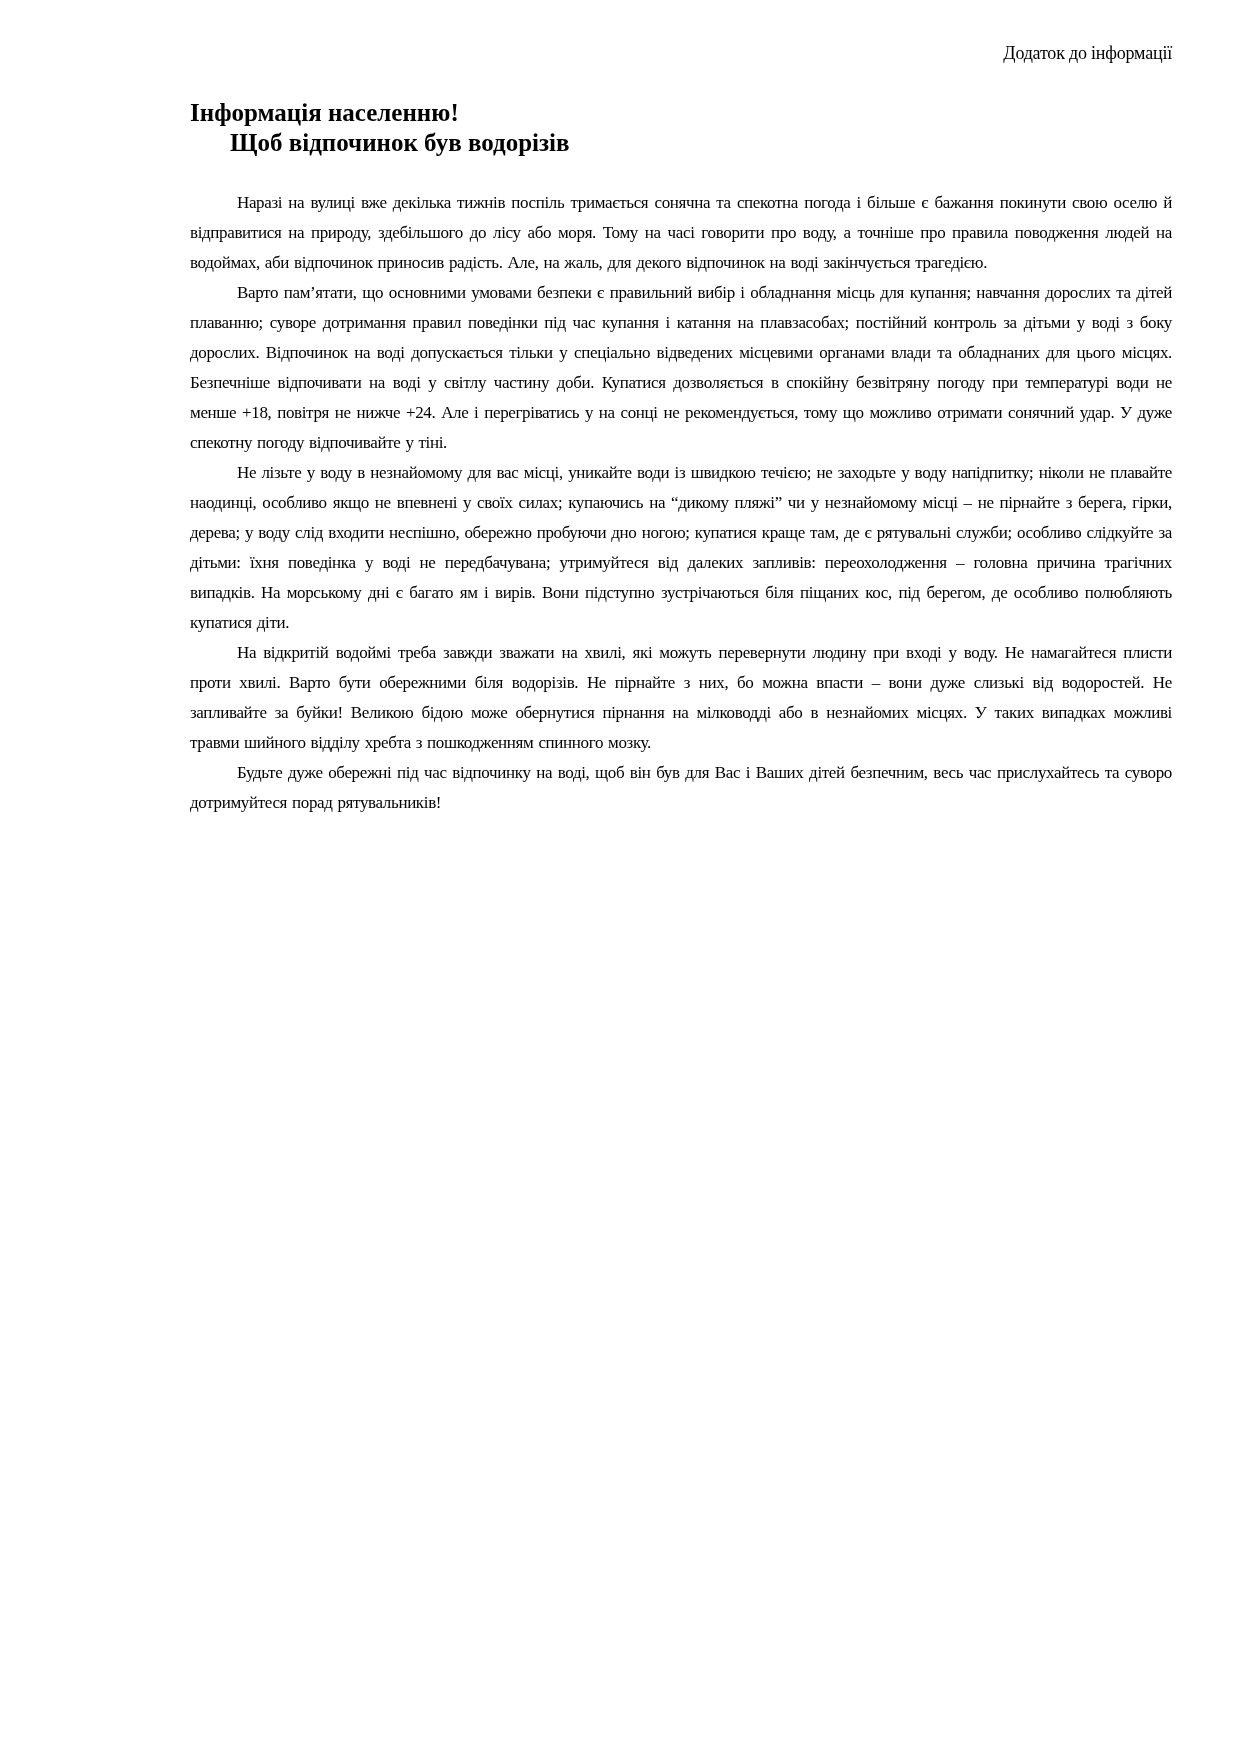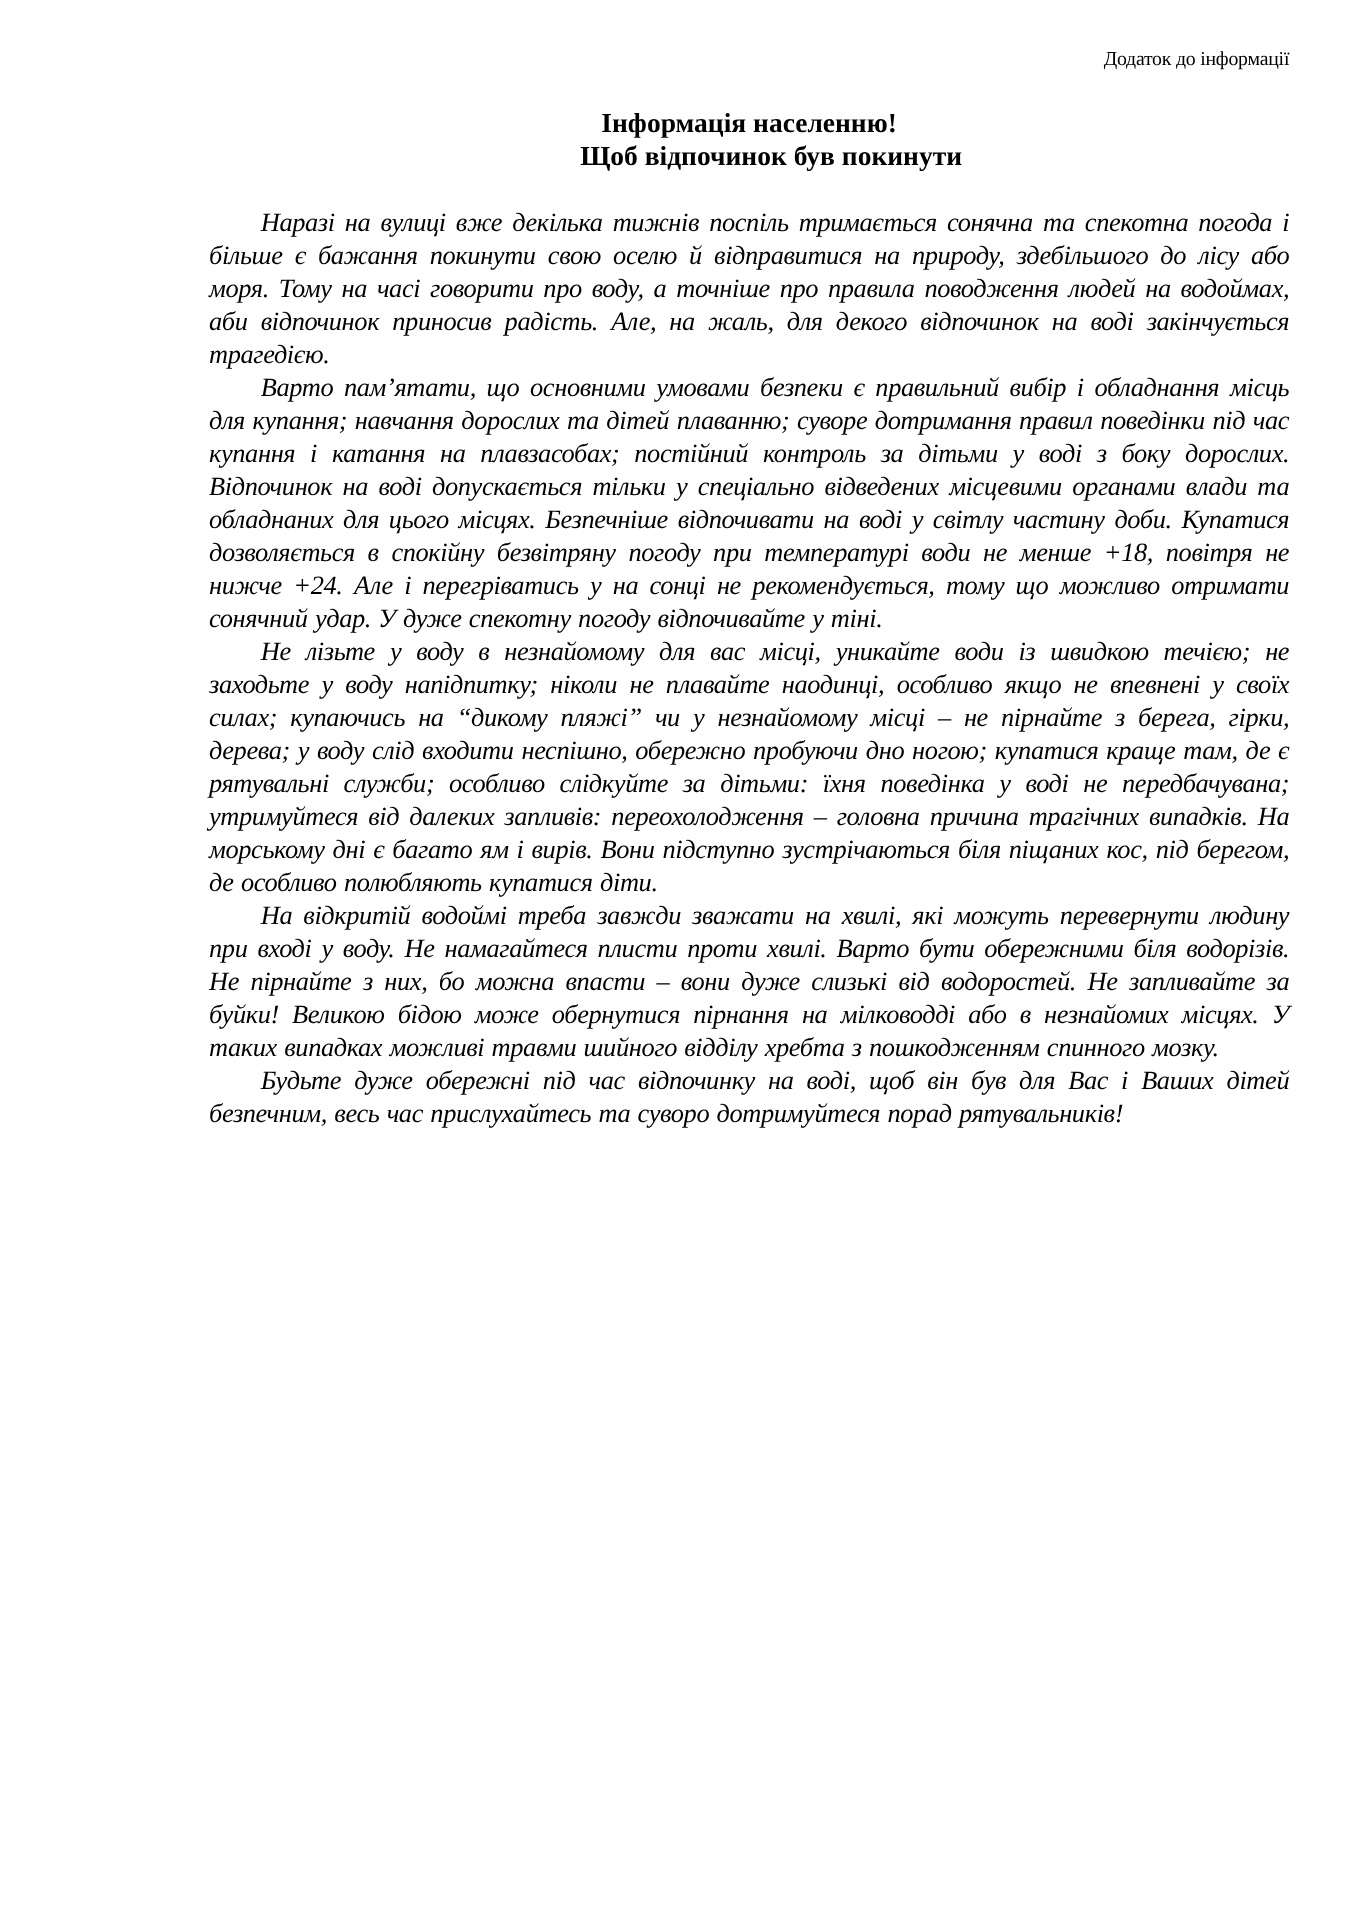"Інформація населенню!" .title { text-align: center -> none }
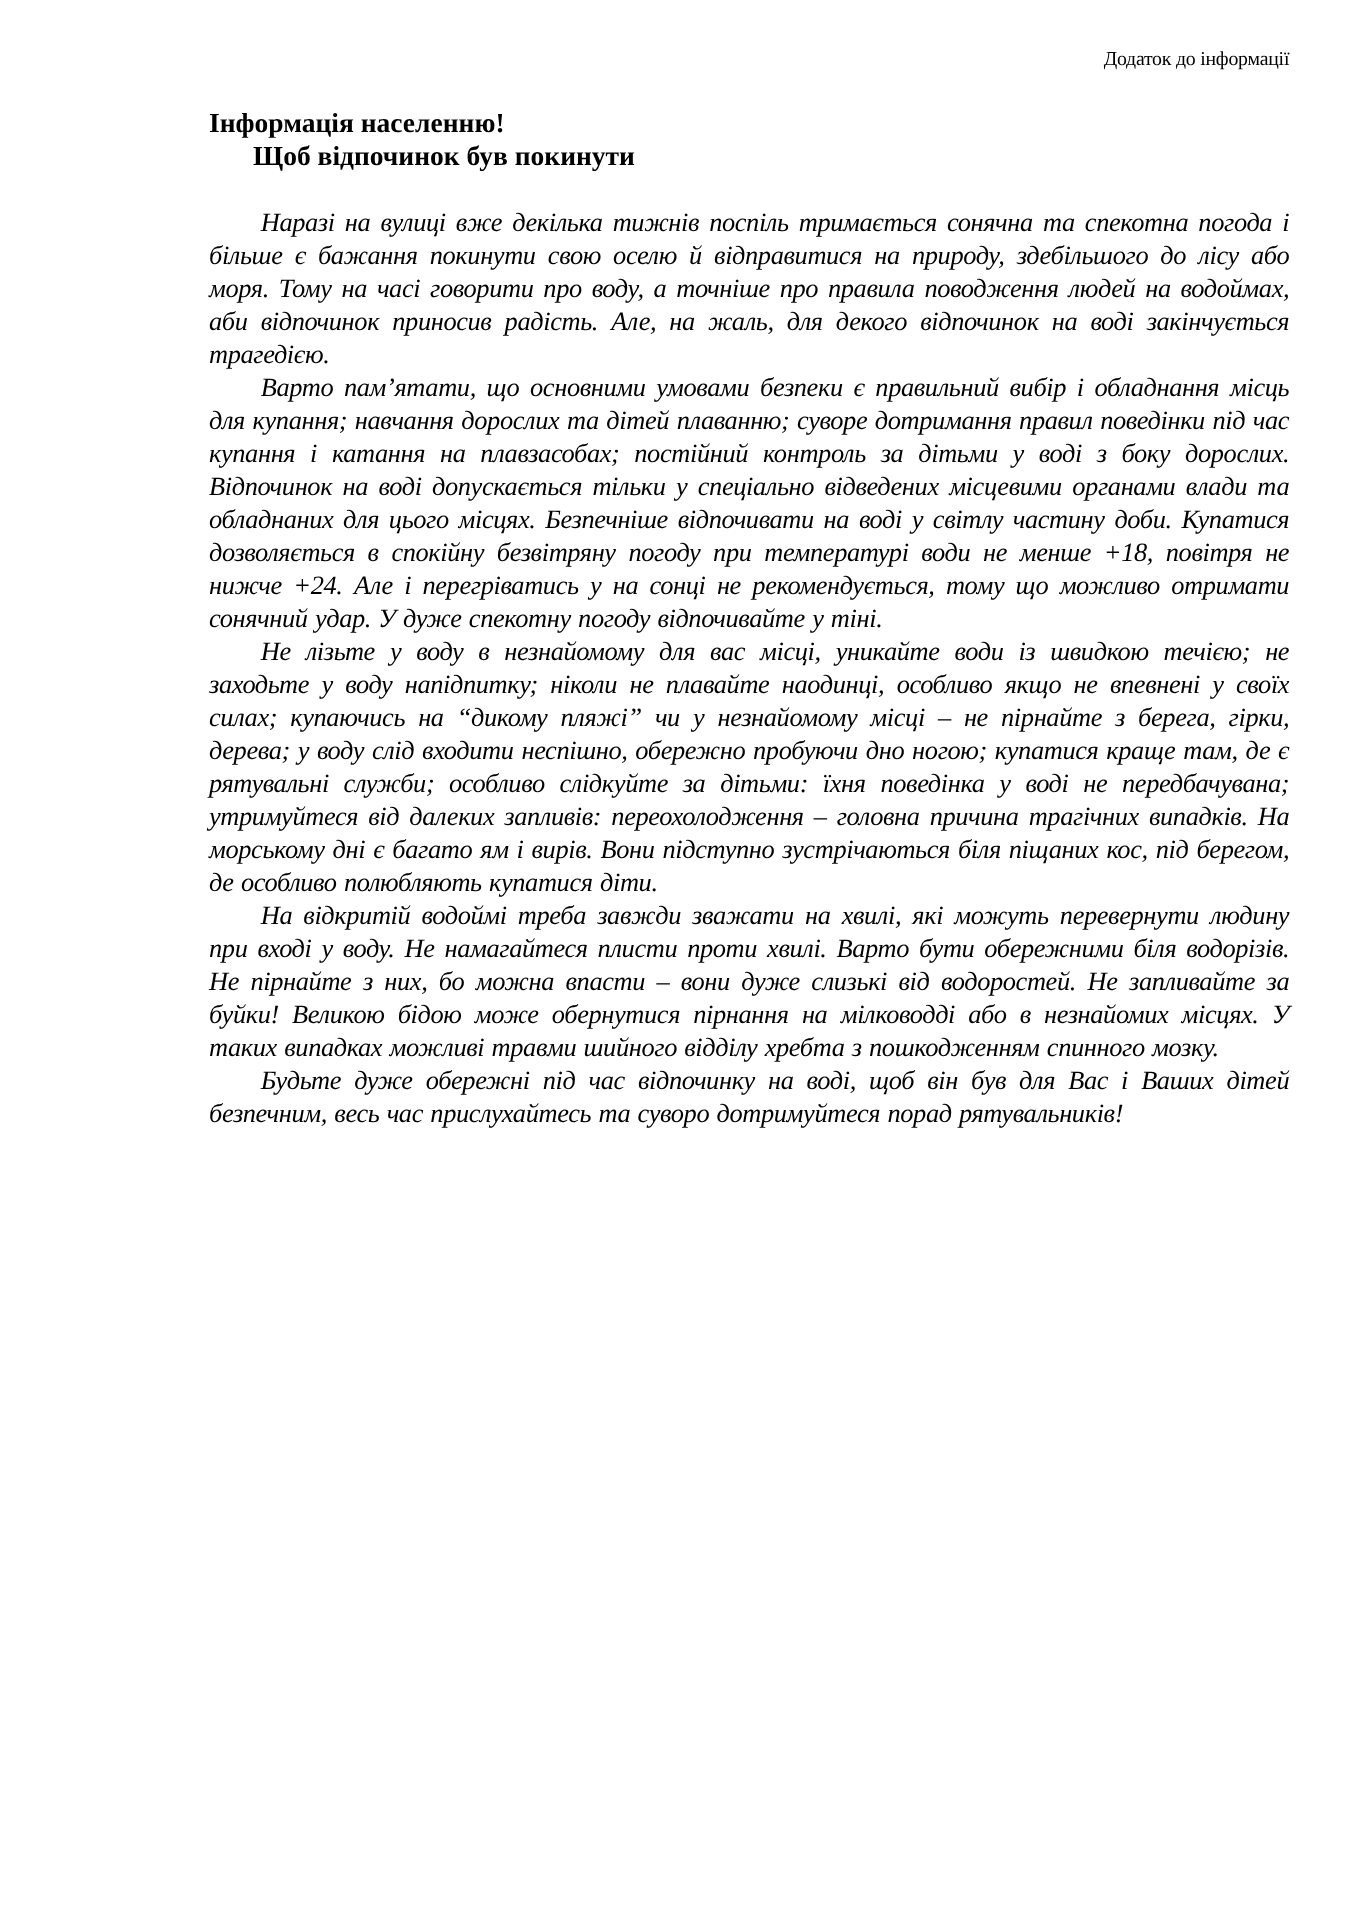"Щоб відпочинок був покинути" div.title { text: покинути -> водорізів }
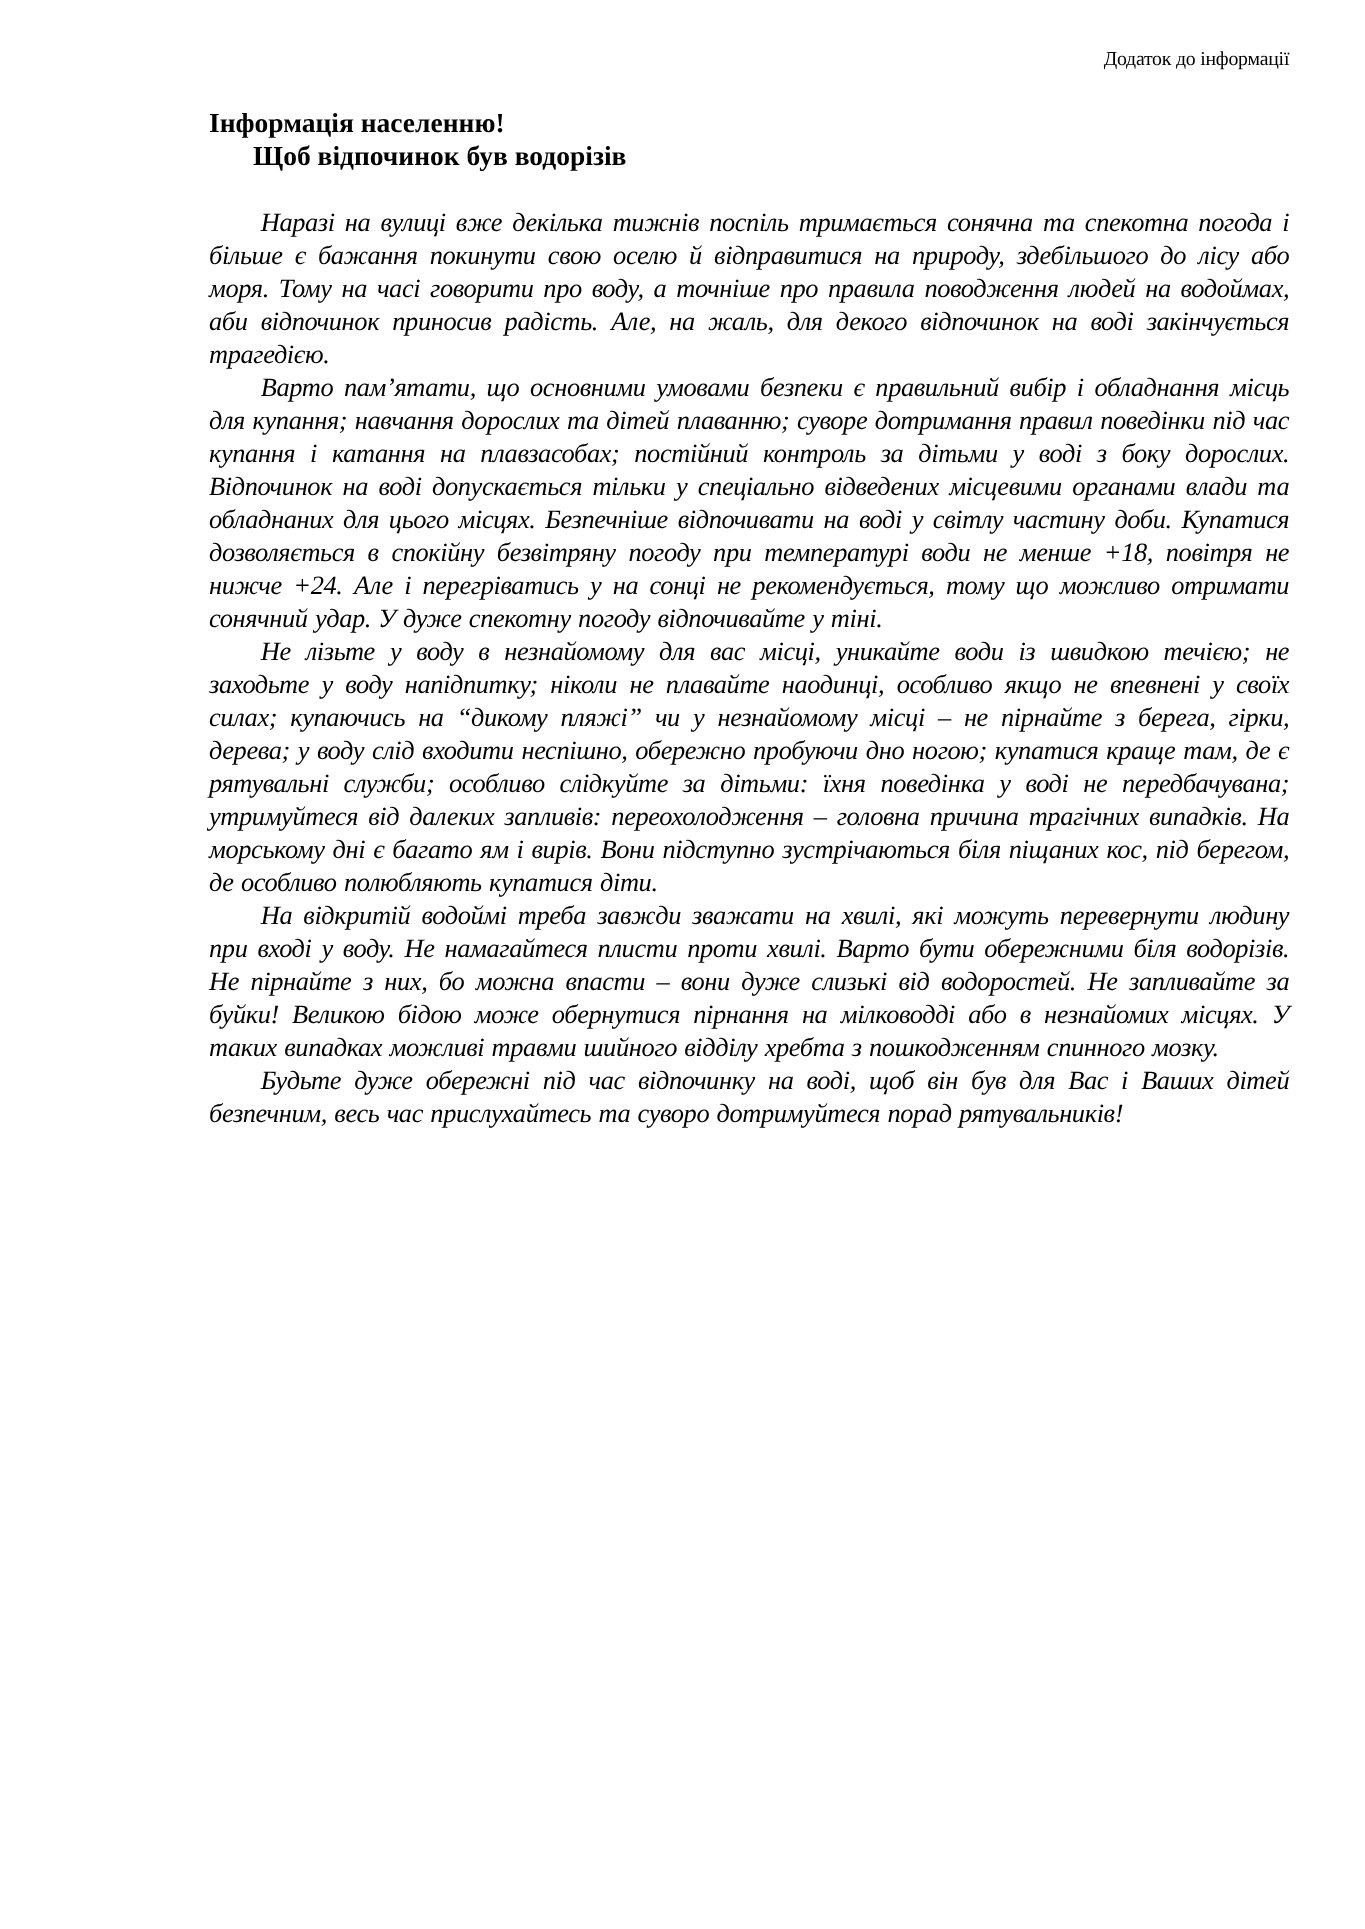"Наразі на вулиці вже декілька" p.para { font-size: 24px -> 17px; font-style: italic -> none }
